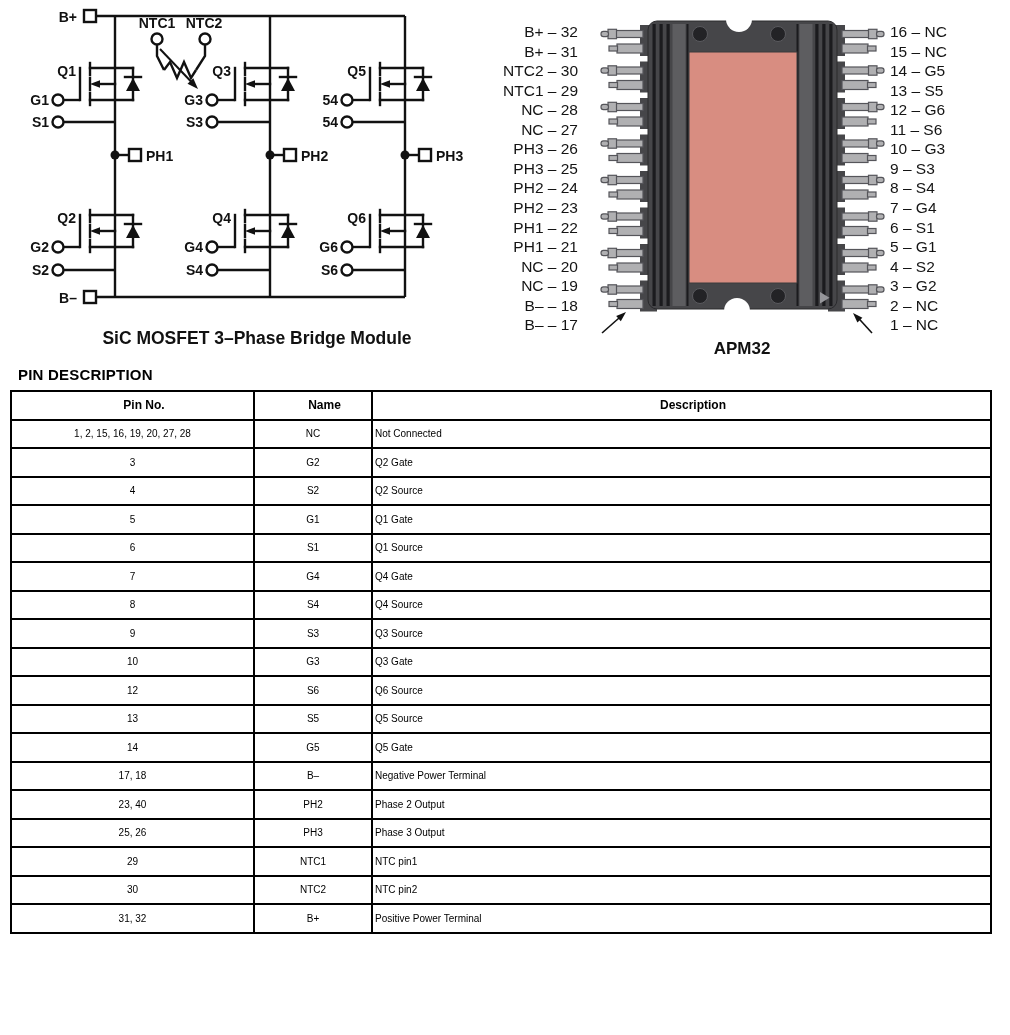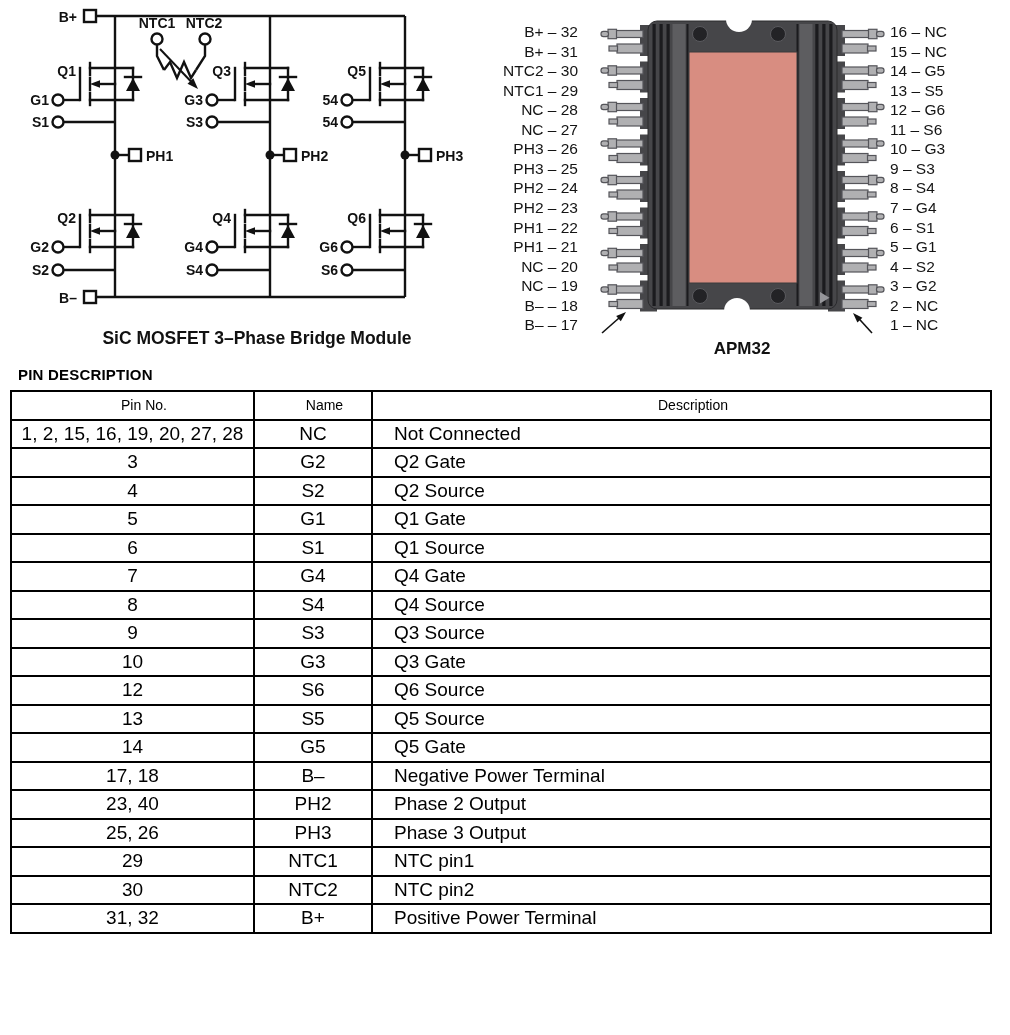"Pin No." table.pintable th { font-size: 14px -> 12px; font-weight: normal -> bold }
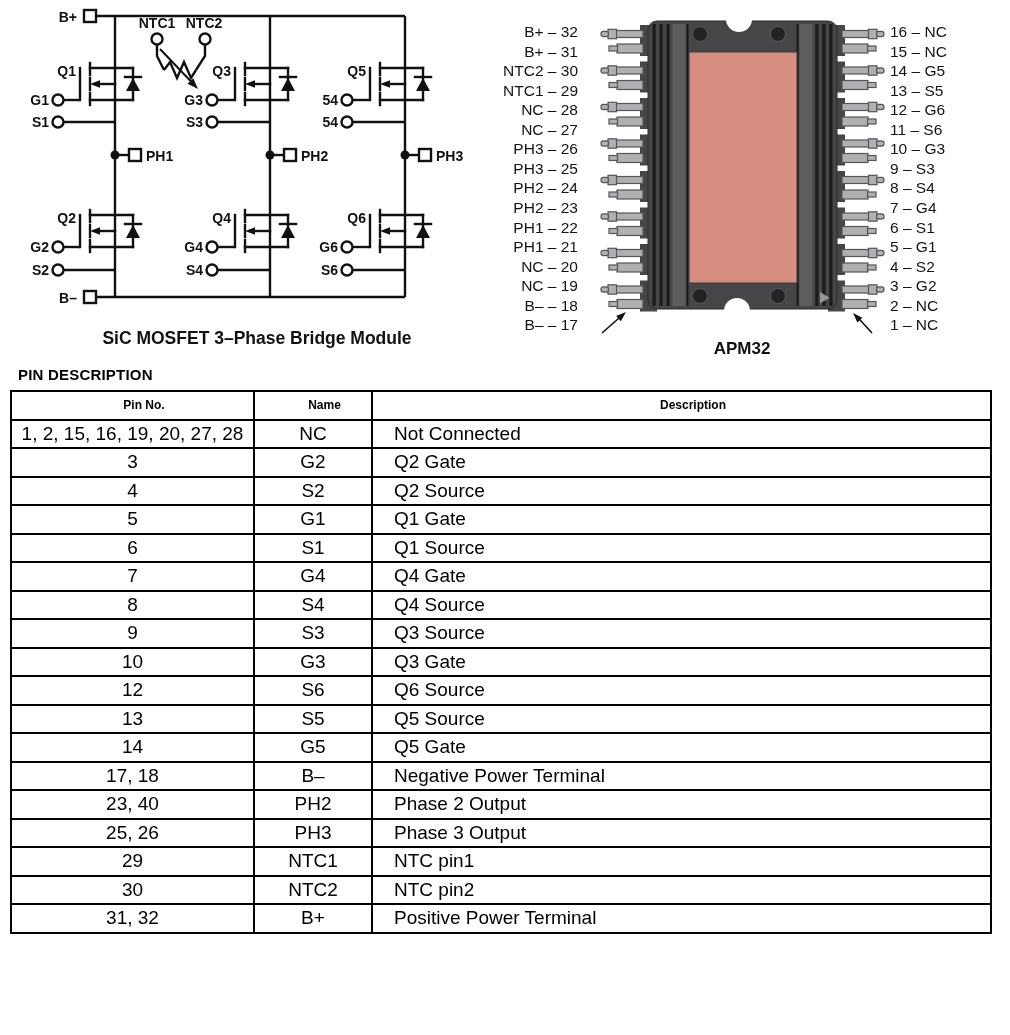"1, 2, 15, 16, 19," table.pintable td { font-size: 19px -> 10px }
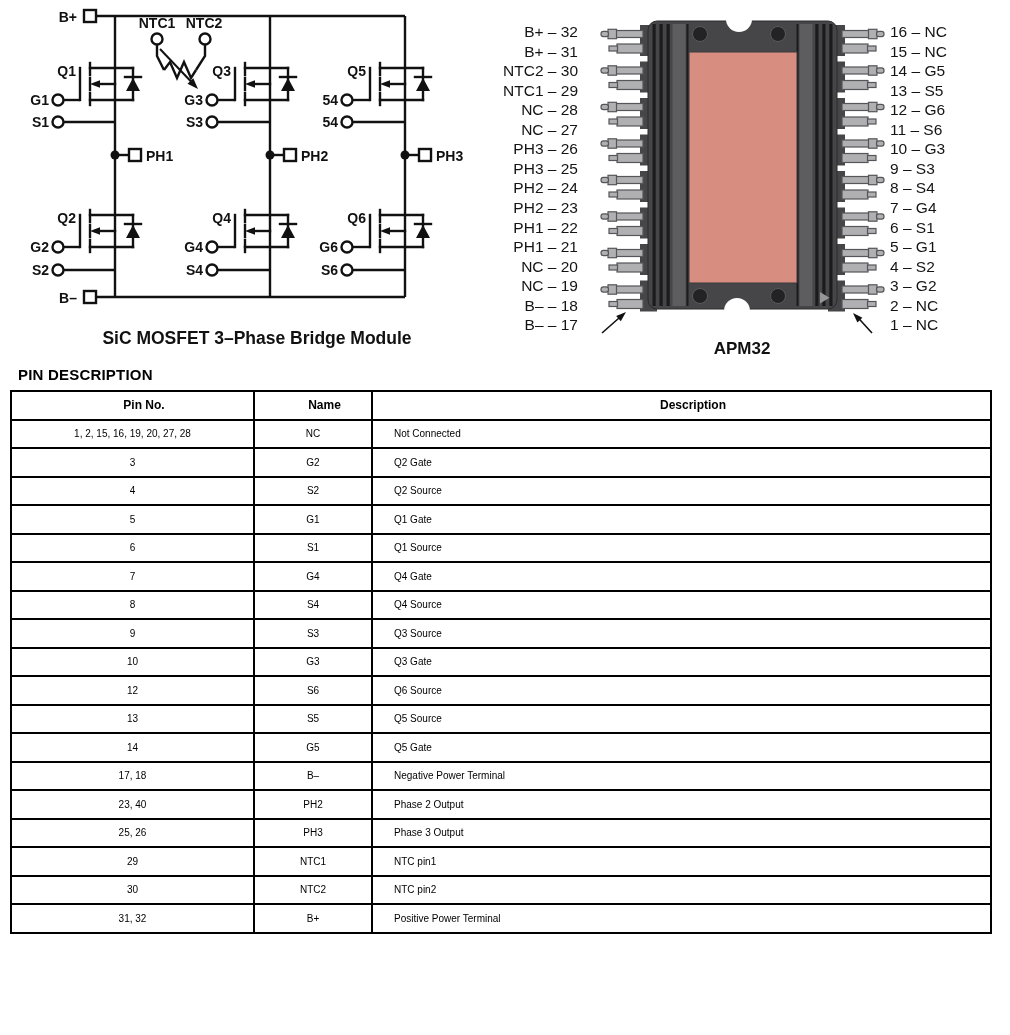"Not Connected" table.pintable td.desc { padding-left: 21px -> 2px }
